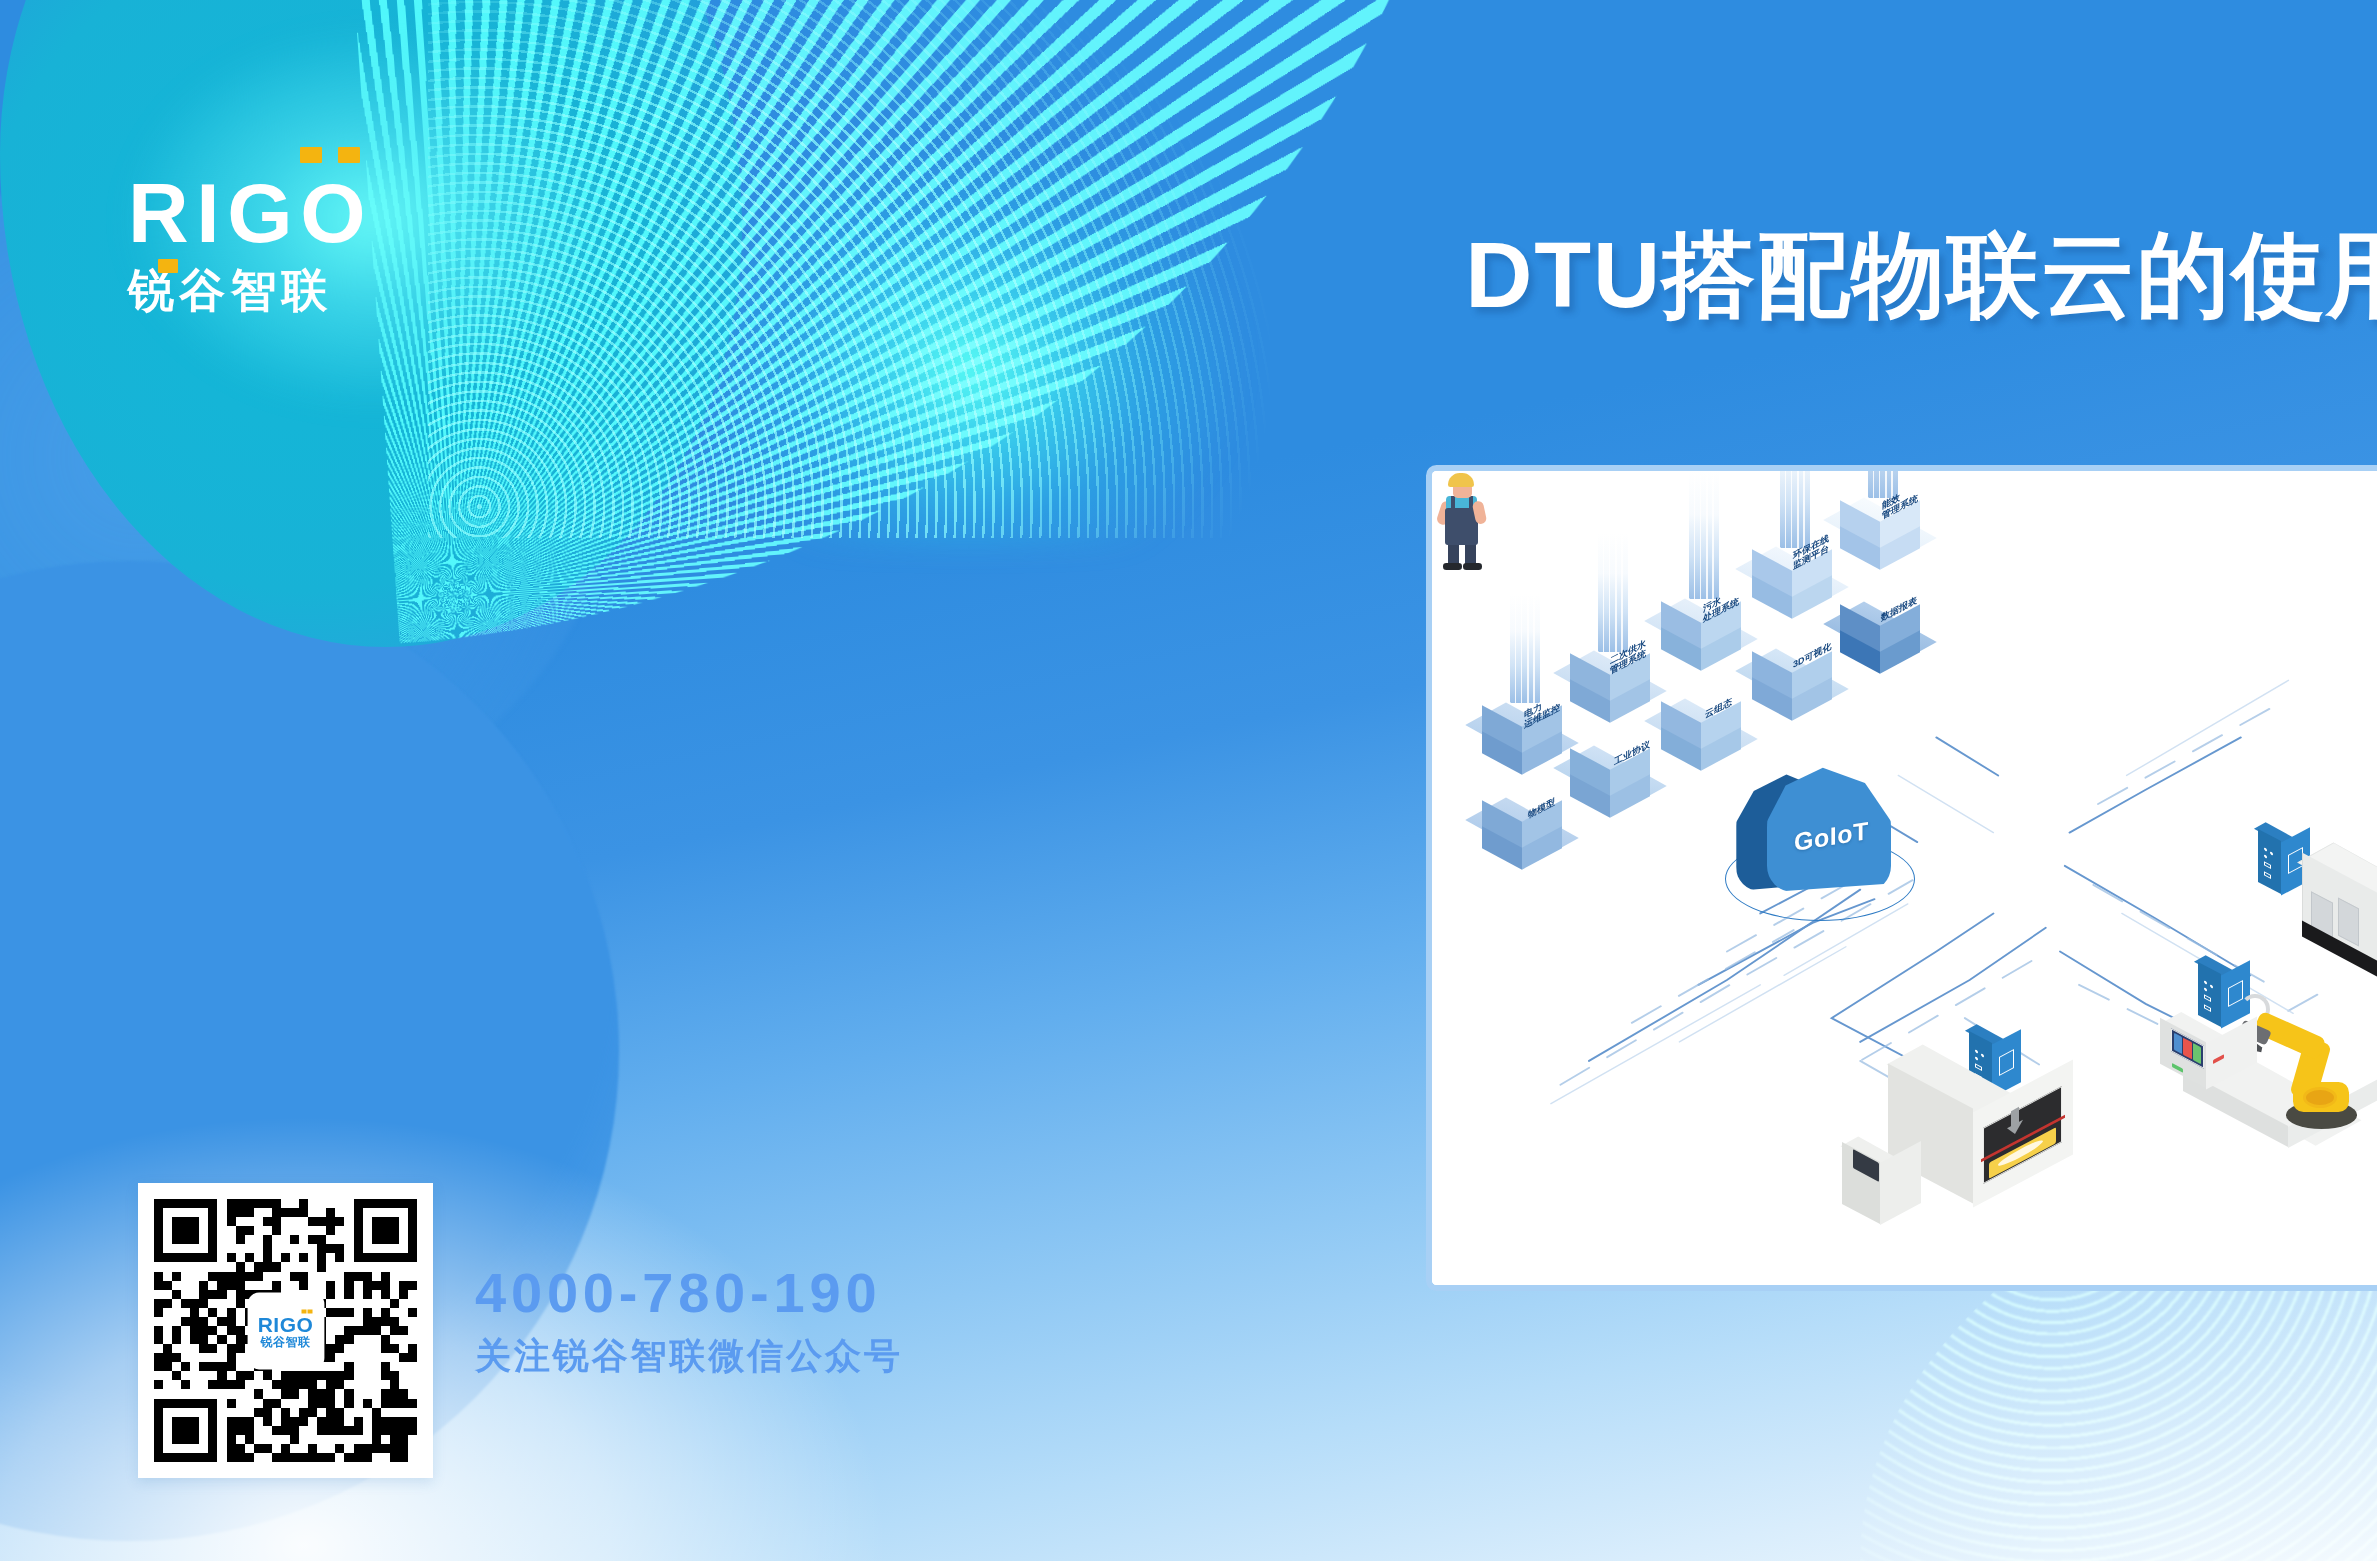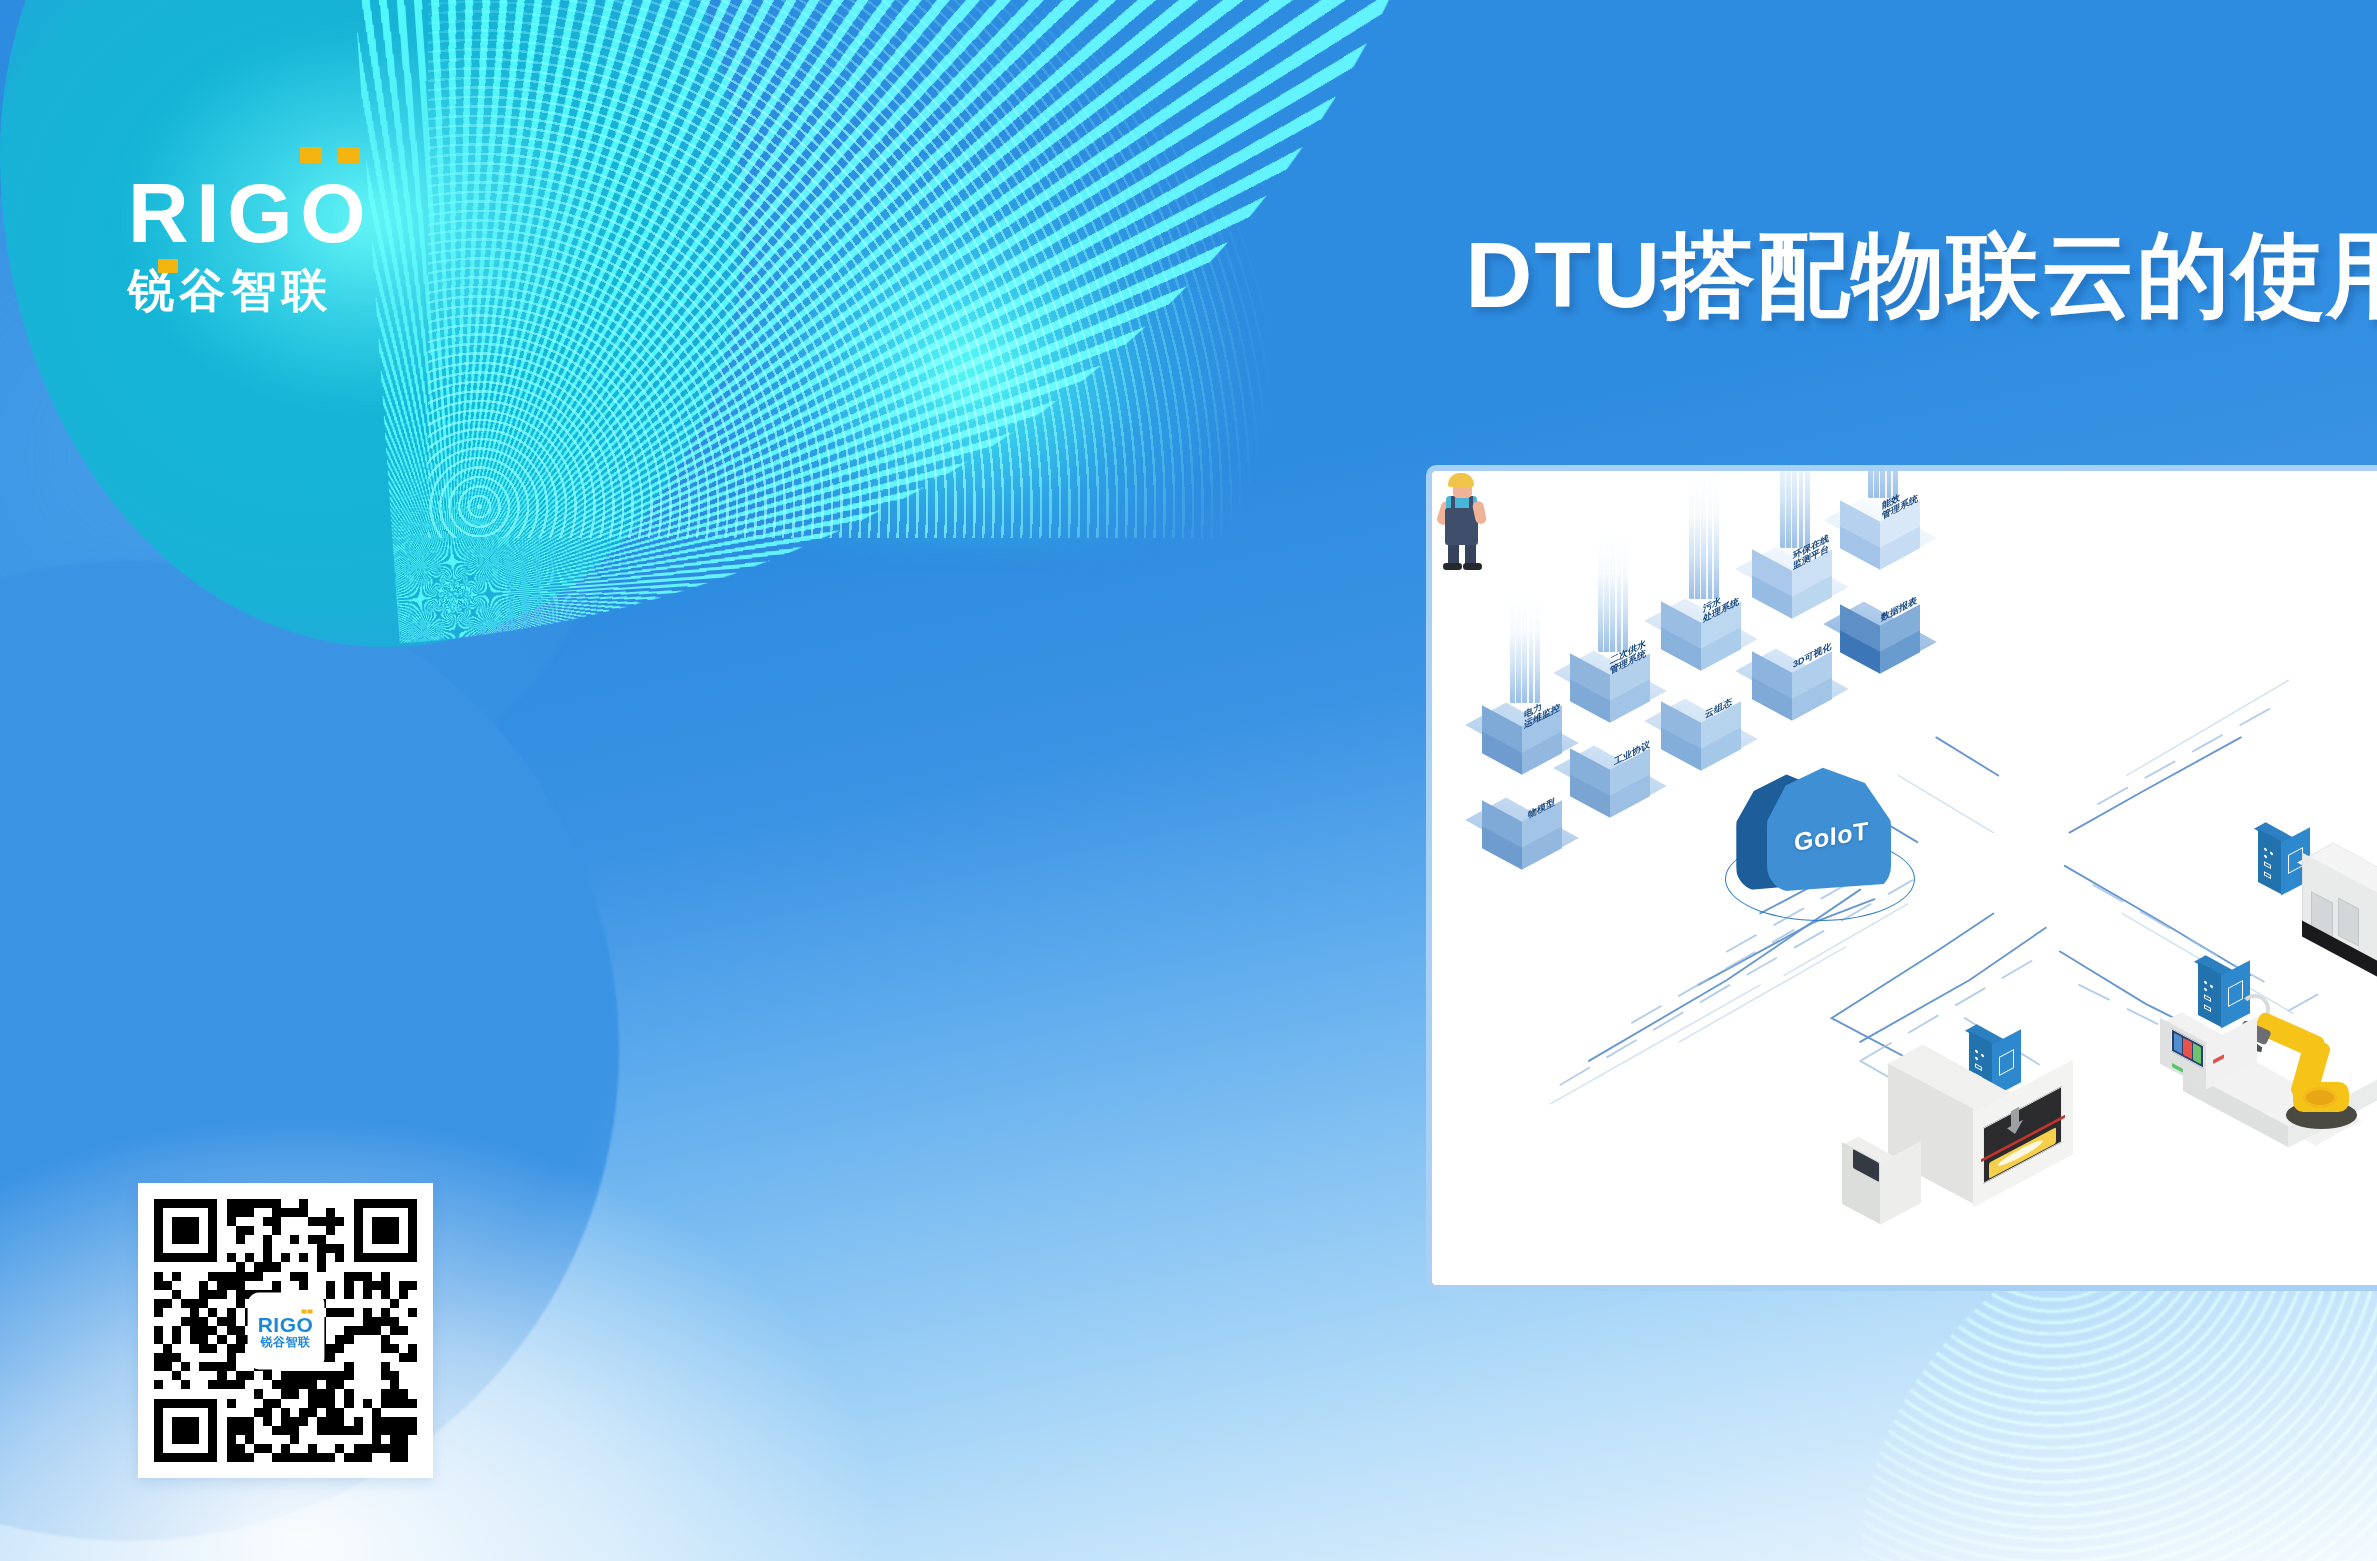"4000-780-190" div { html: none -> <div>4000-780-190</div> }
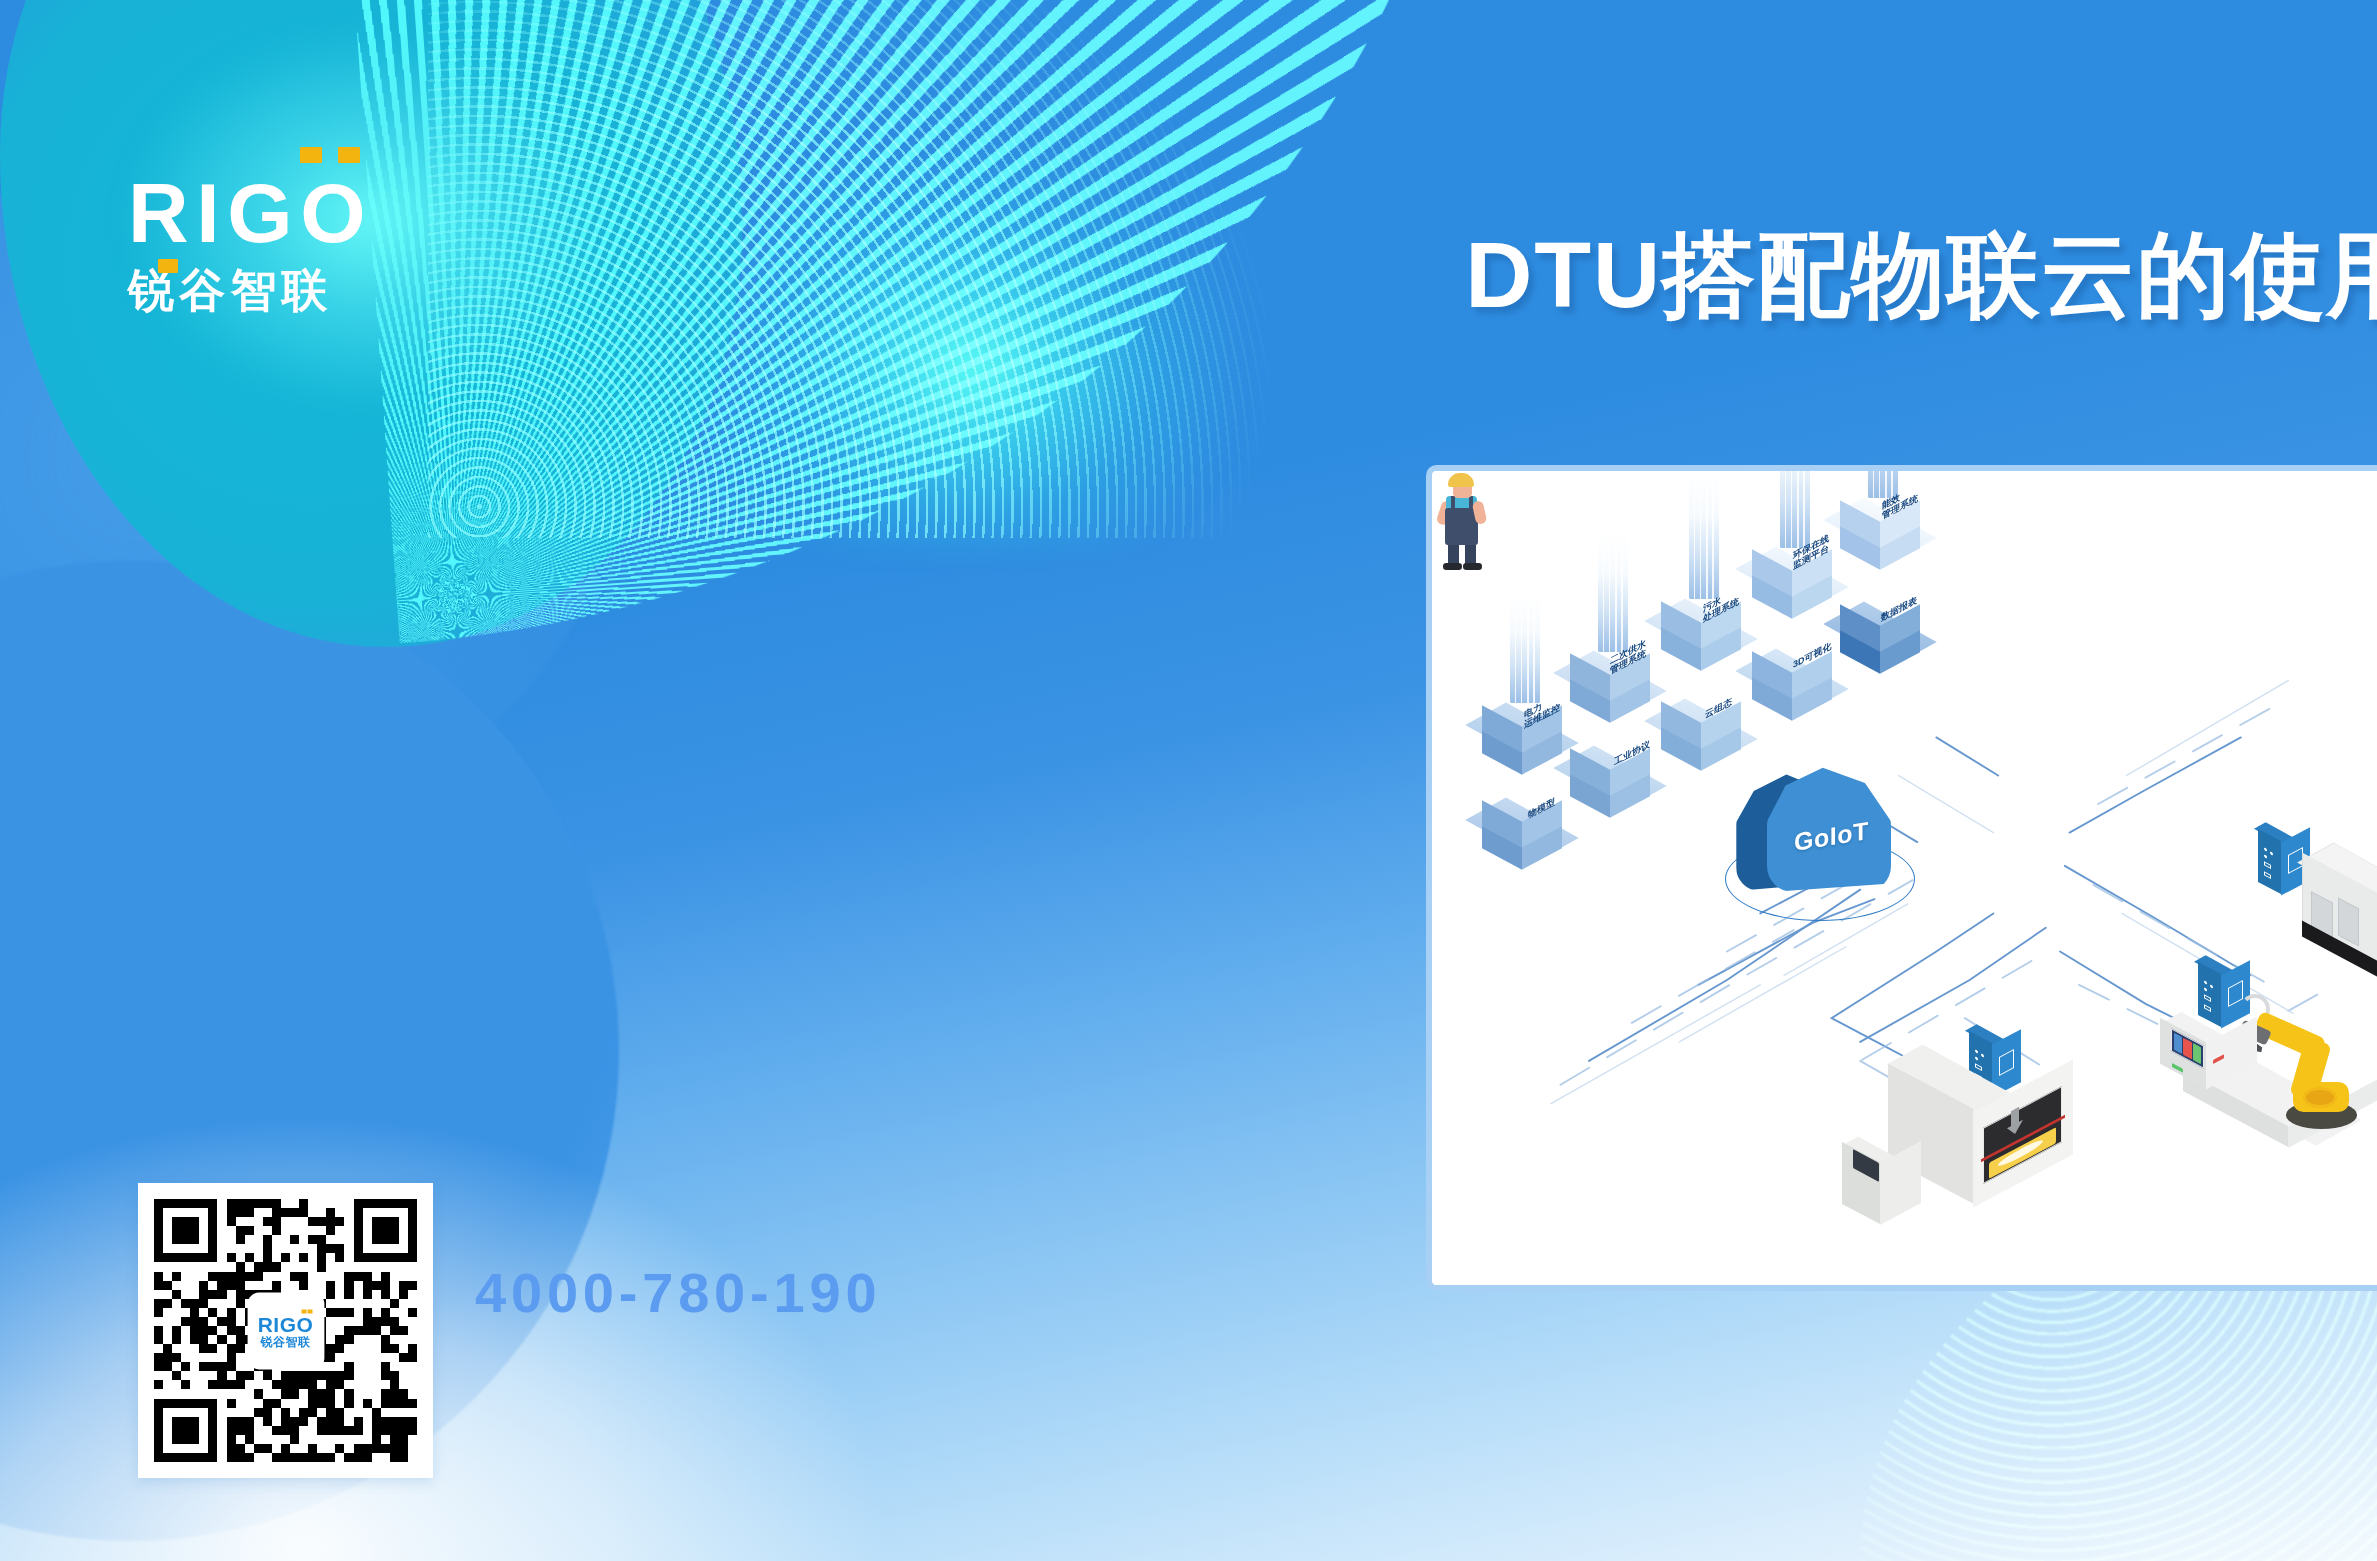"关注锐谷智联微信公众号" div.contact-line { html: none -> <div>关注锐谷智联微信公众号</div> }
